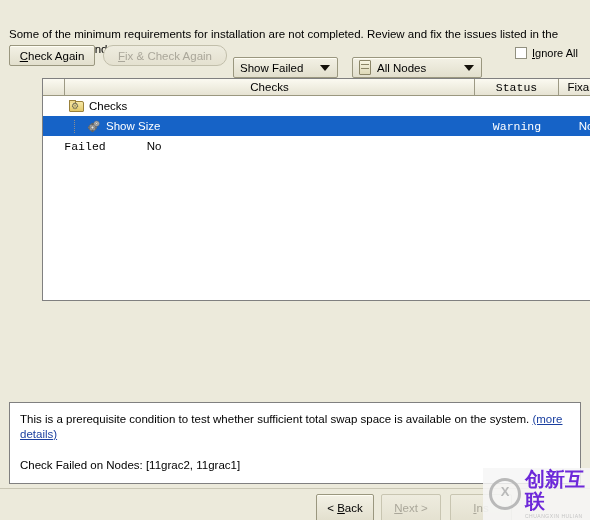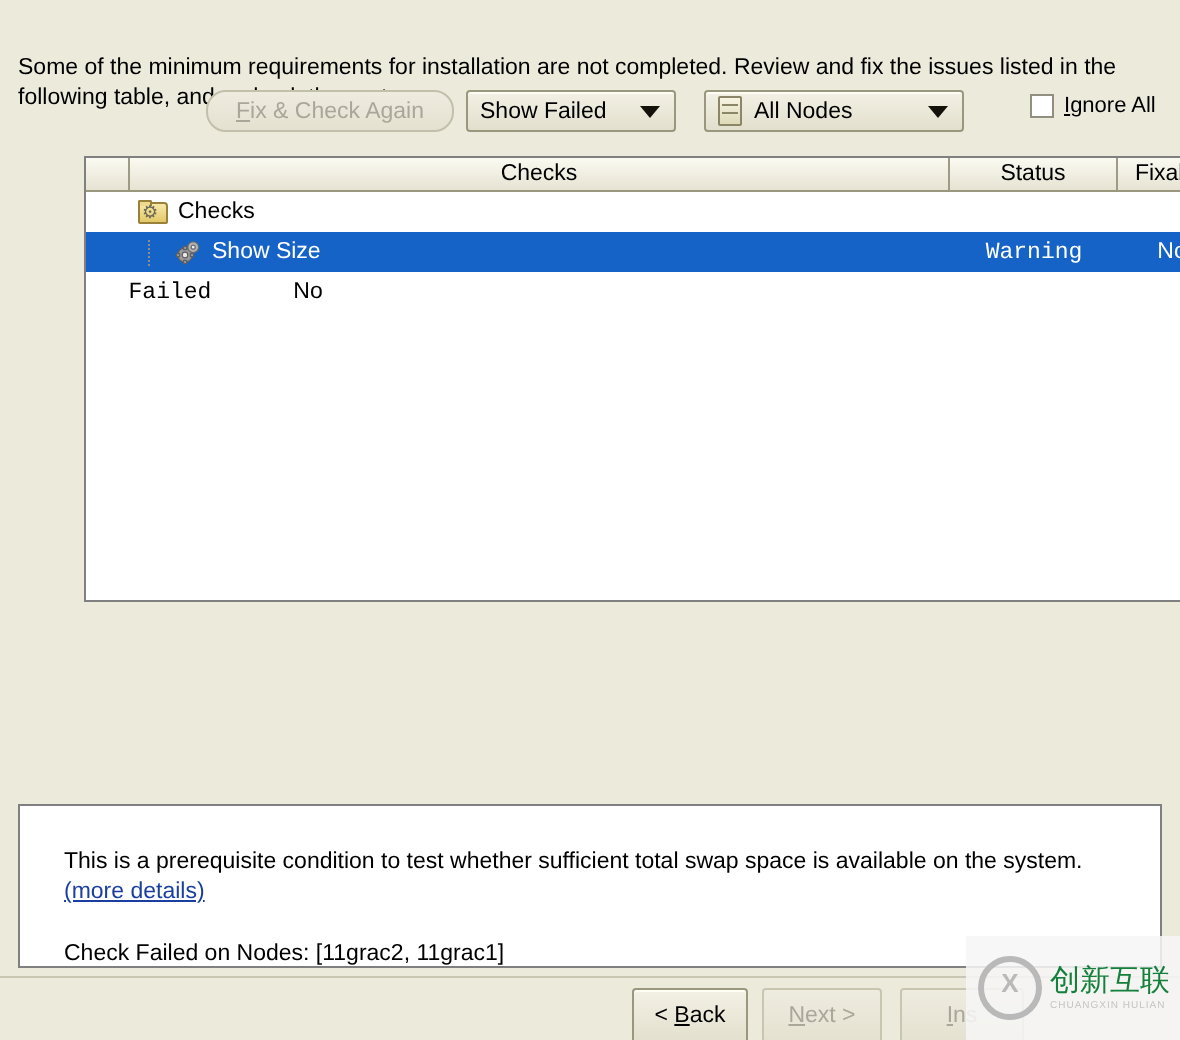"Check Again" div.btn { html: none -> <div> <span><u>C</u><span>heck Again</span></span> </div> }
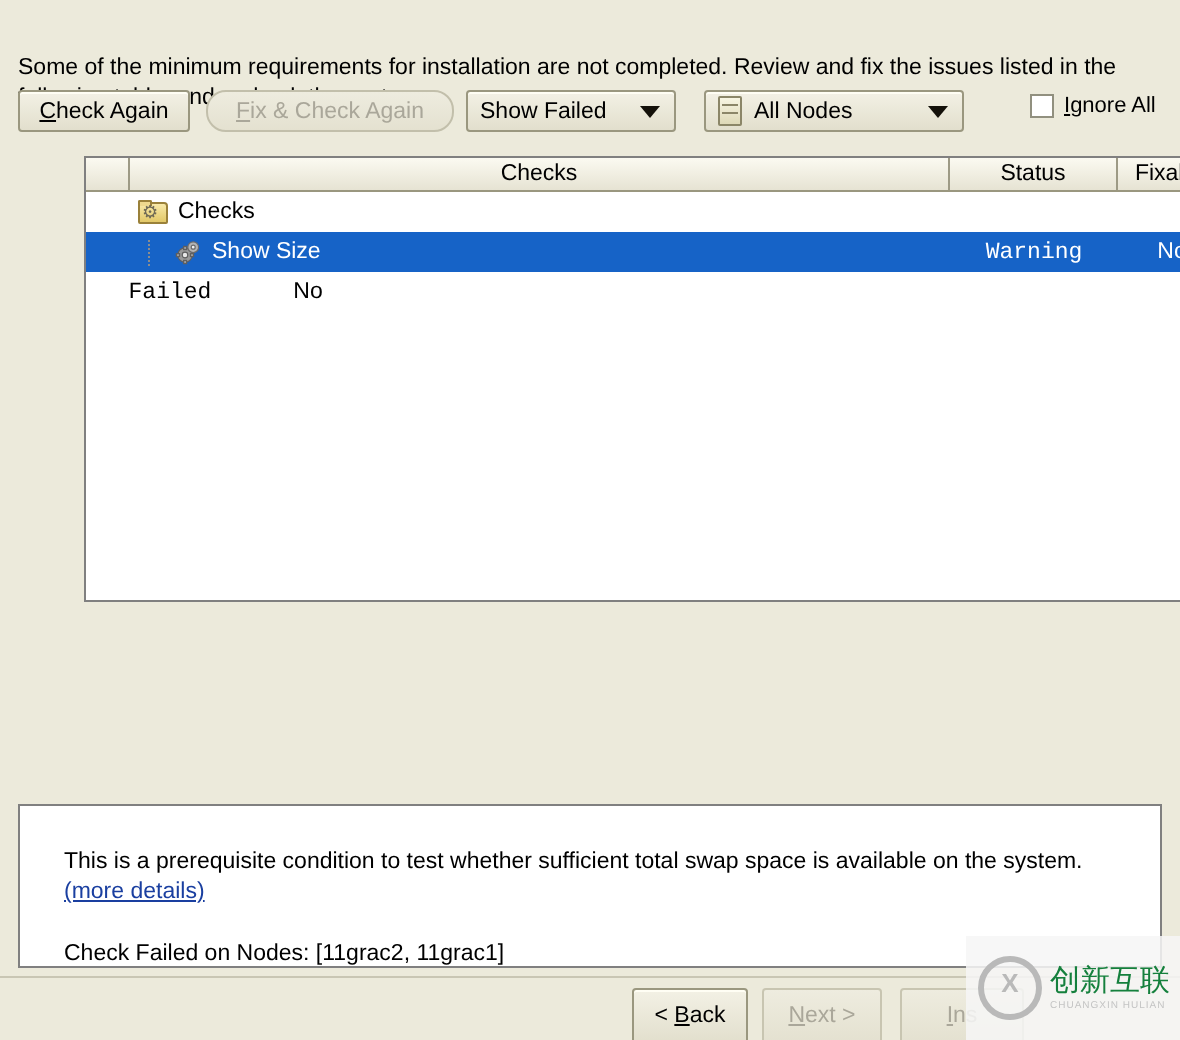"Show Failed" .combo { top: 0 -> 12px }
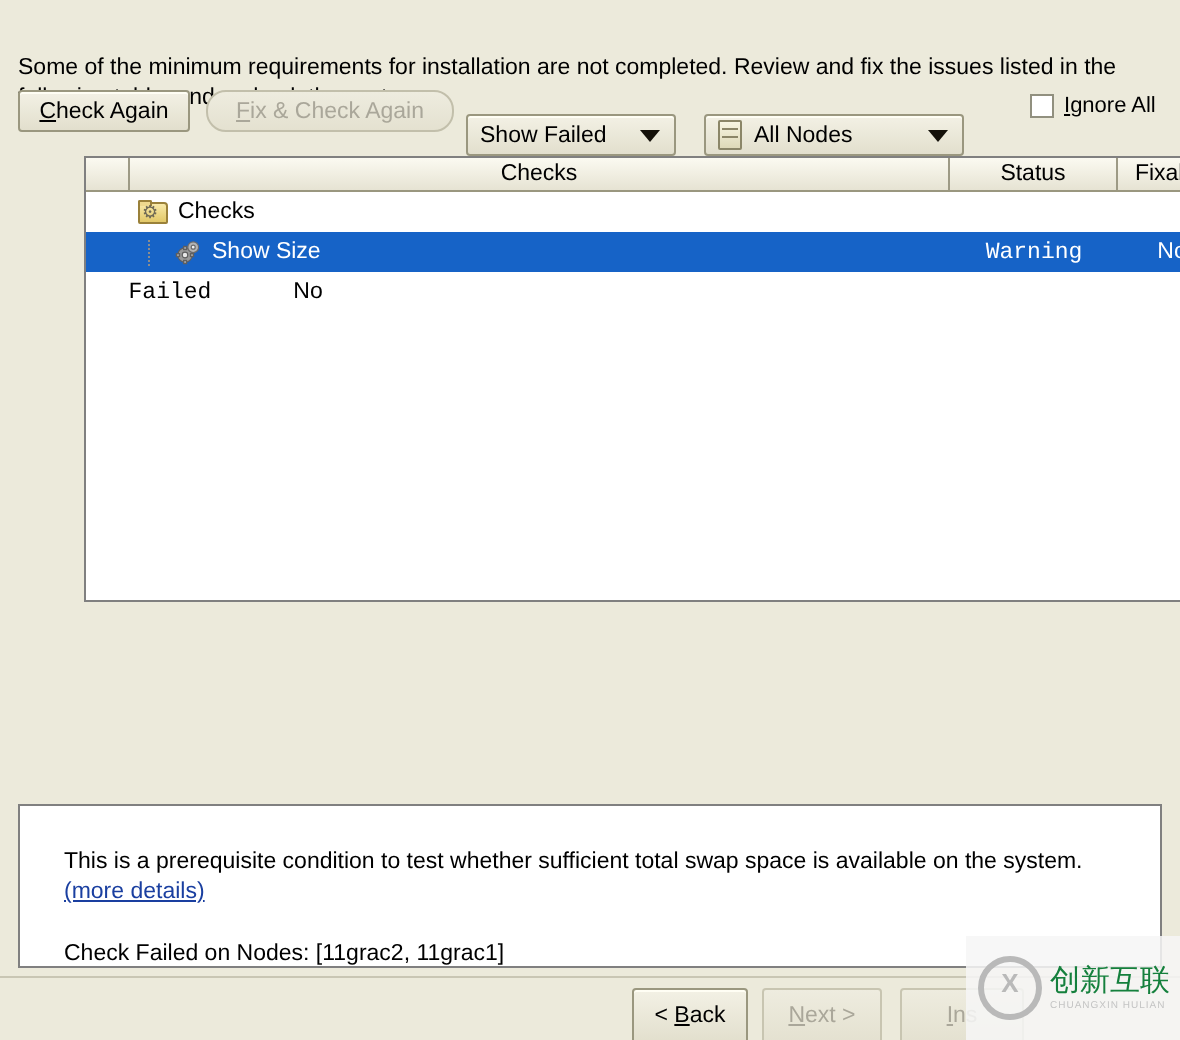"Status" .th.c2 { font-family: none -> Liberation Mono, monospace }
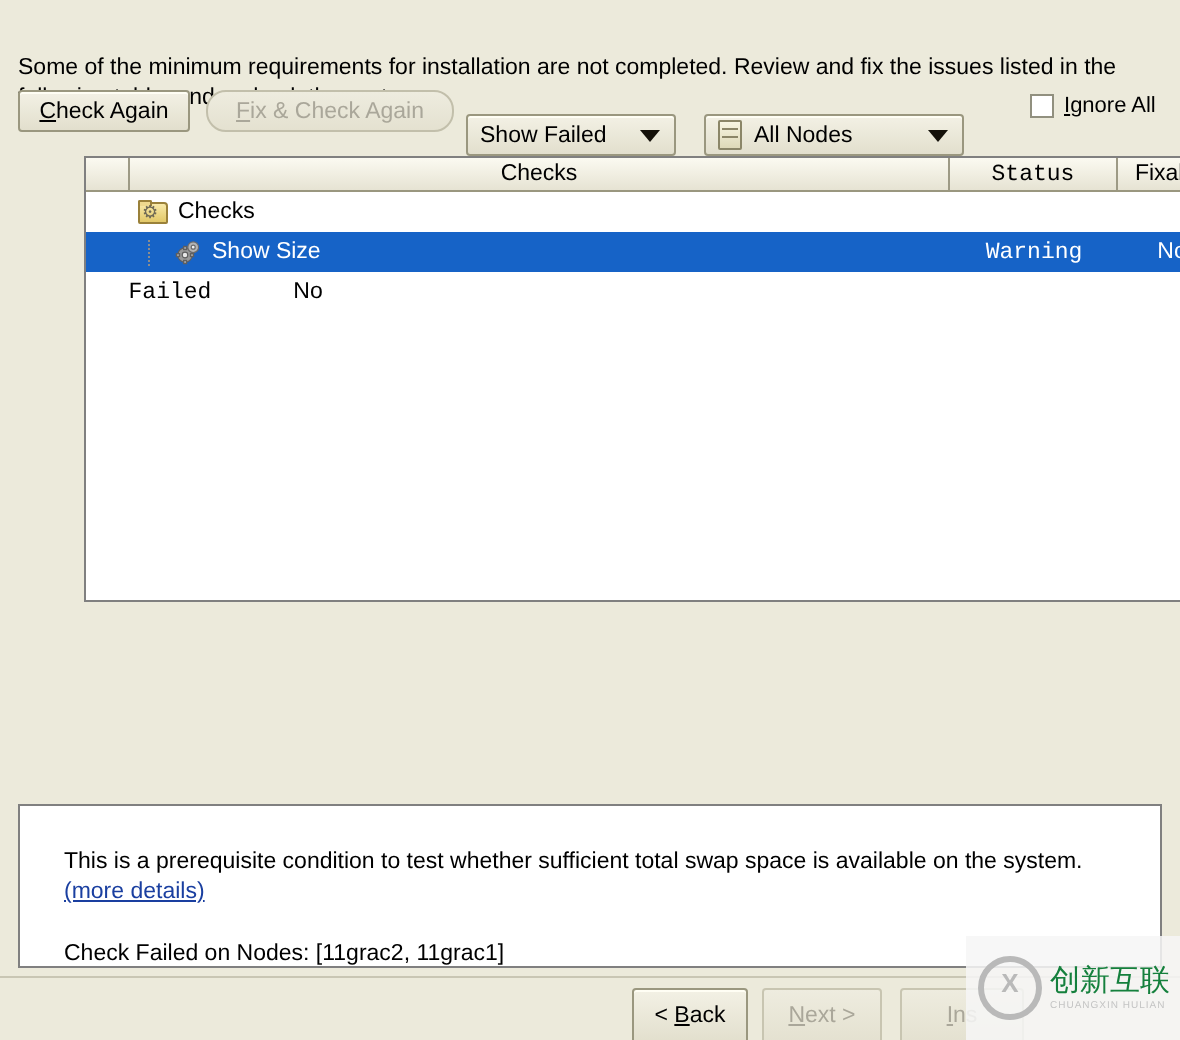"This is a prerequisite condition" .details-panel p { margin: 12px -> 0 }
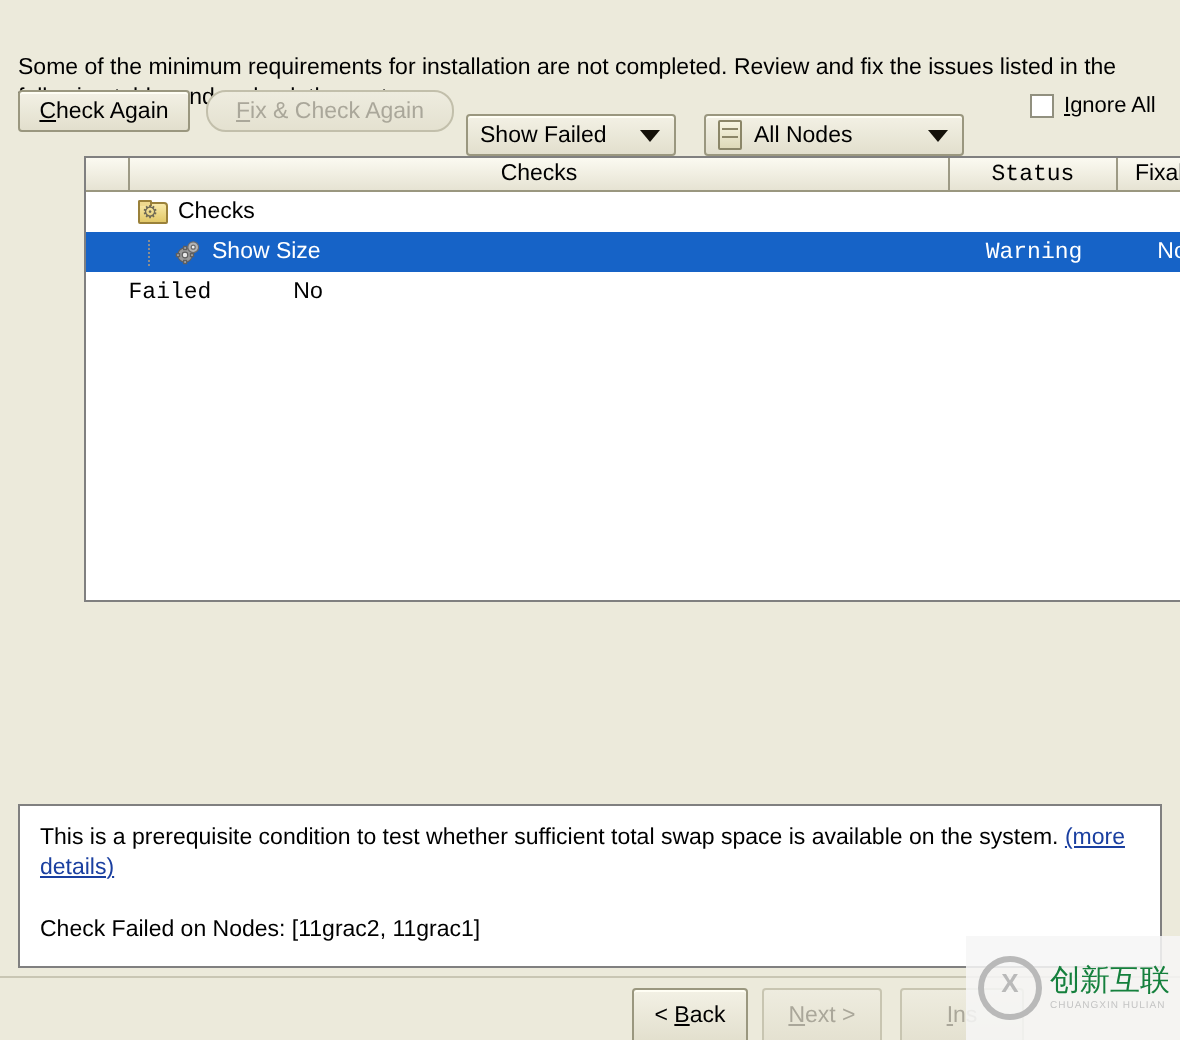"创新互联" .watermark .wm-cn { color: #15803d -> #6d28d9; font-size: 15px -> 20px; font-weight: normal -> bold }
